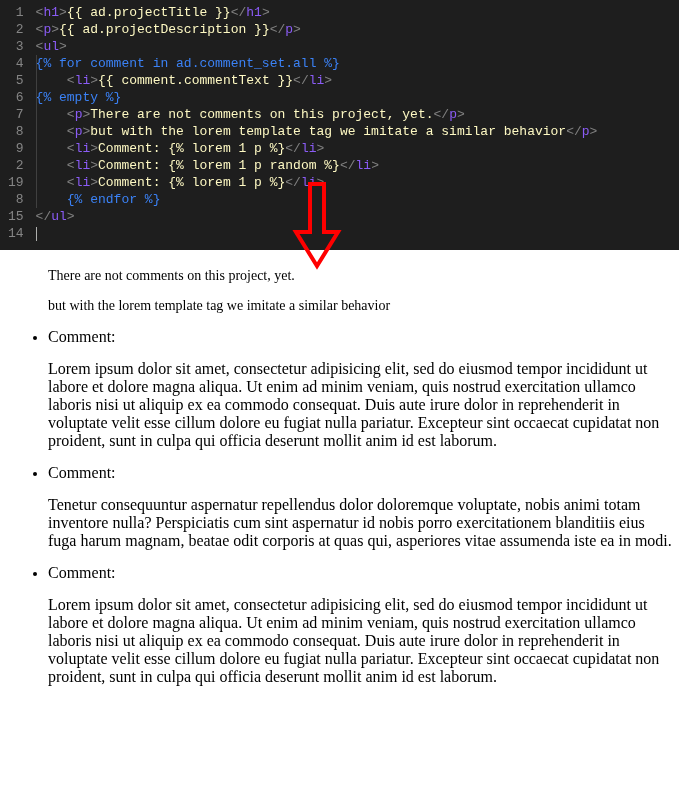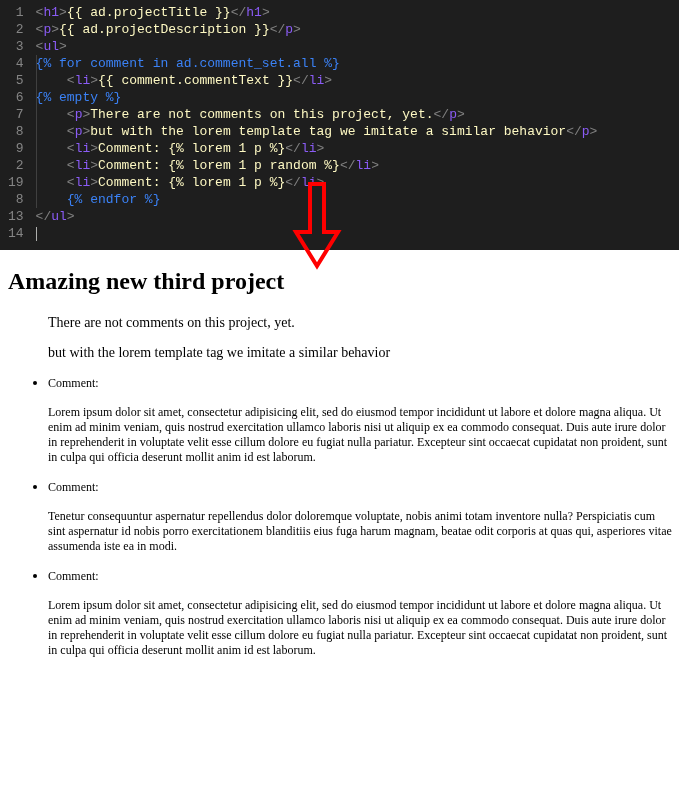"13" div { text: 13 -> 15 }
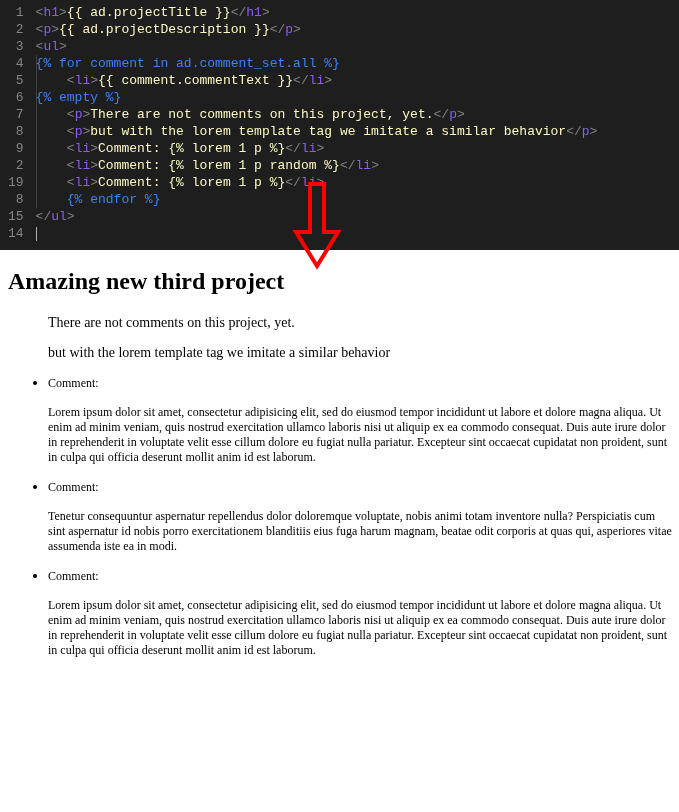"Amazing new third project" h1 { html: <h1>Amazing new third project</h1> -> none }
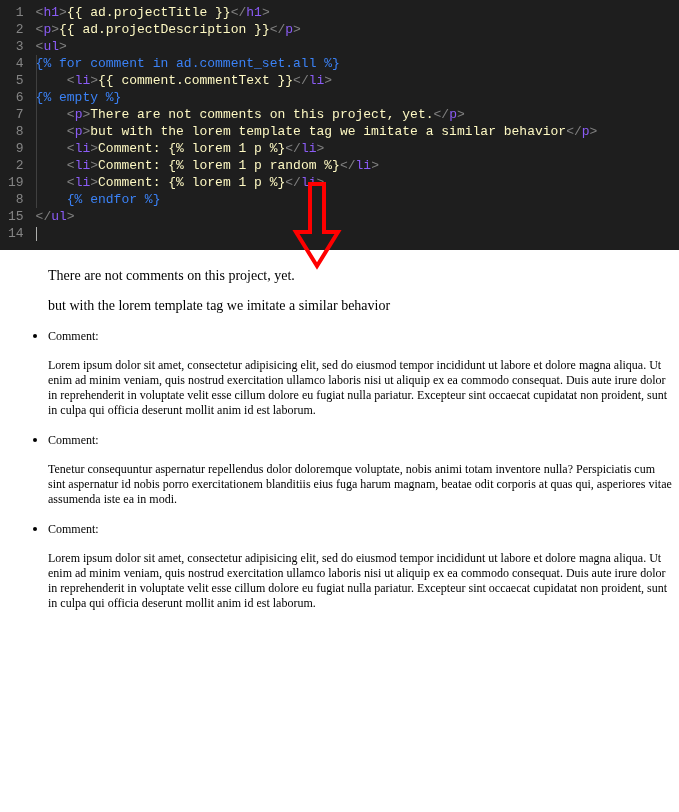"Comment:" .doc .litext { font-size: 12px -> 16px }
